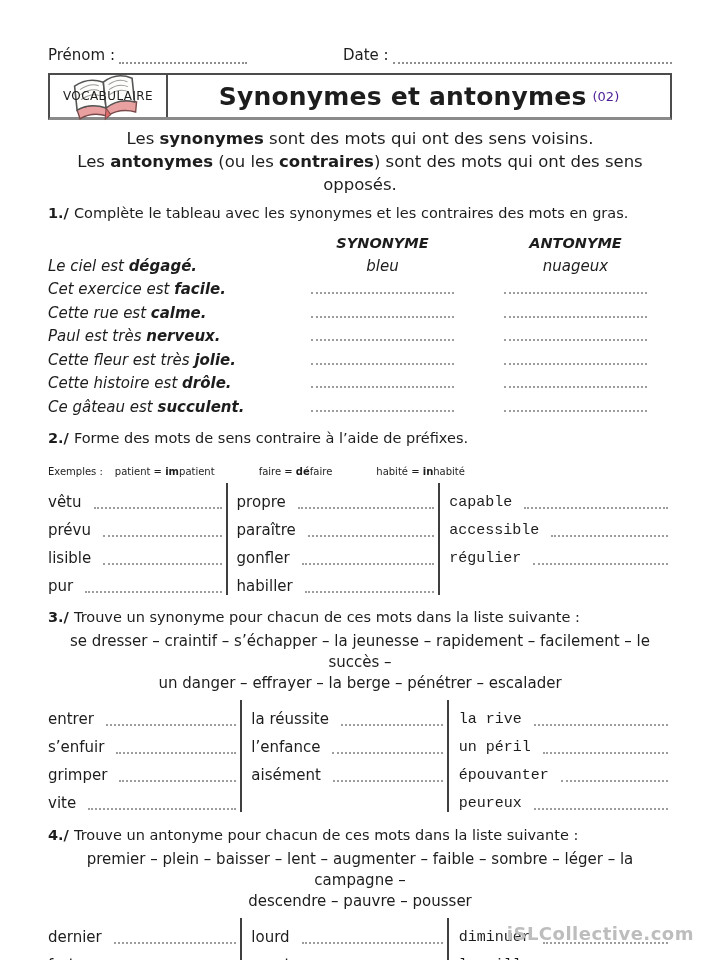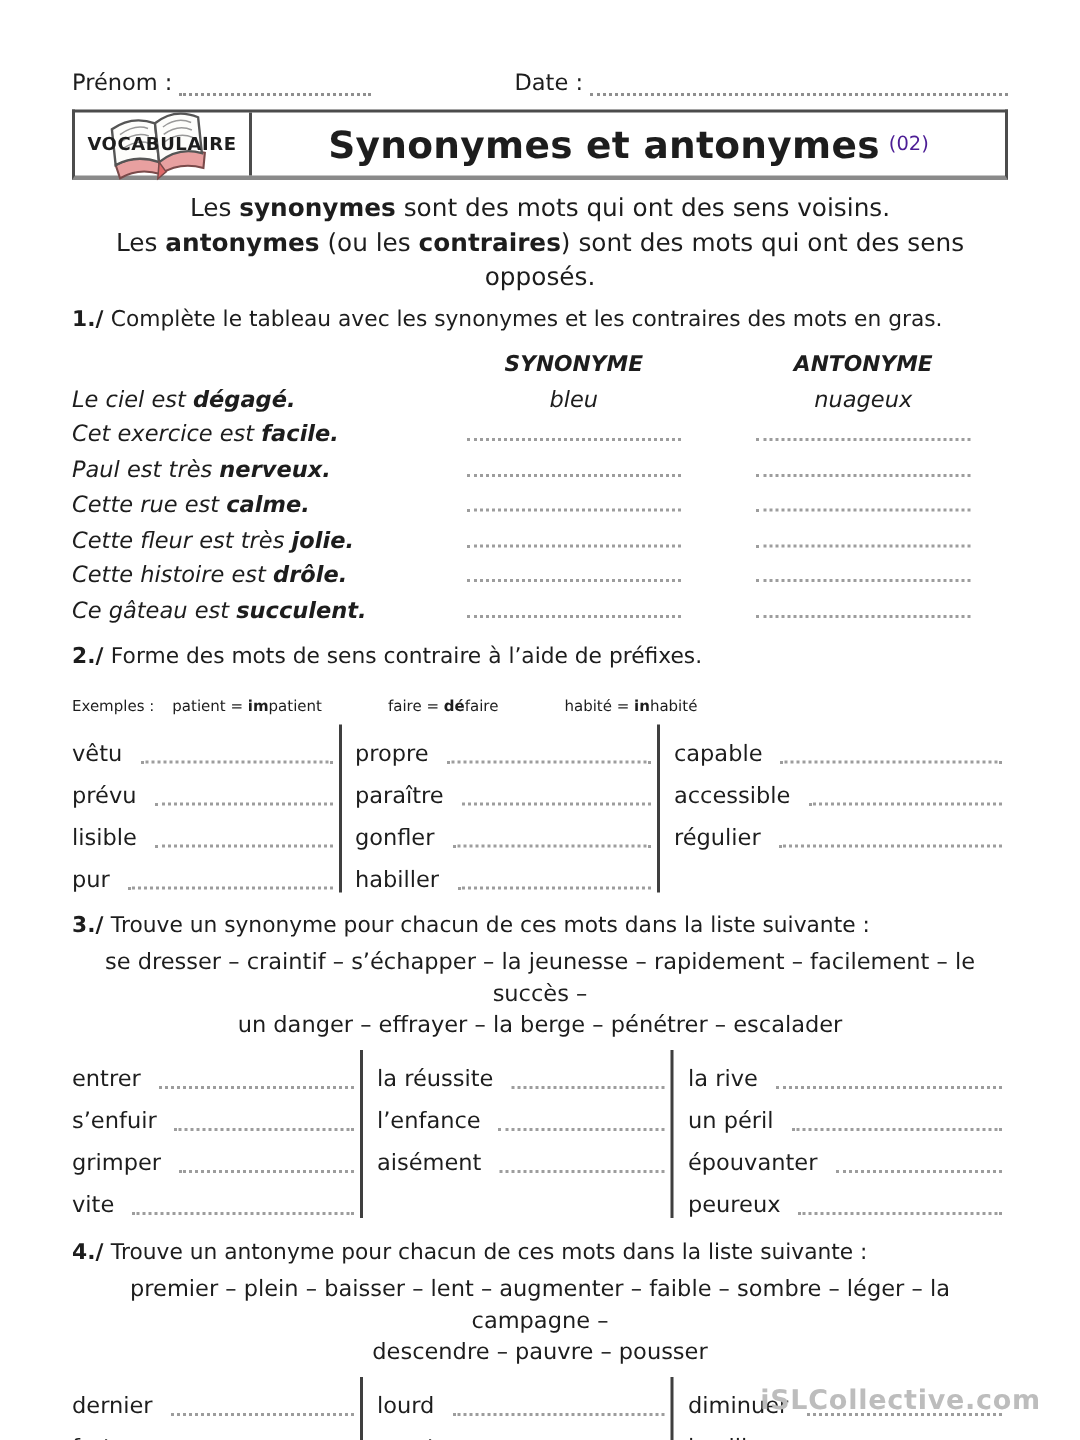"VOCABULAIRE" .badge-text { font-weight: bold -> normal }
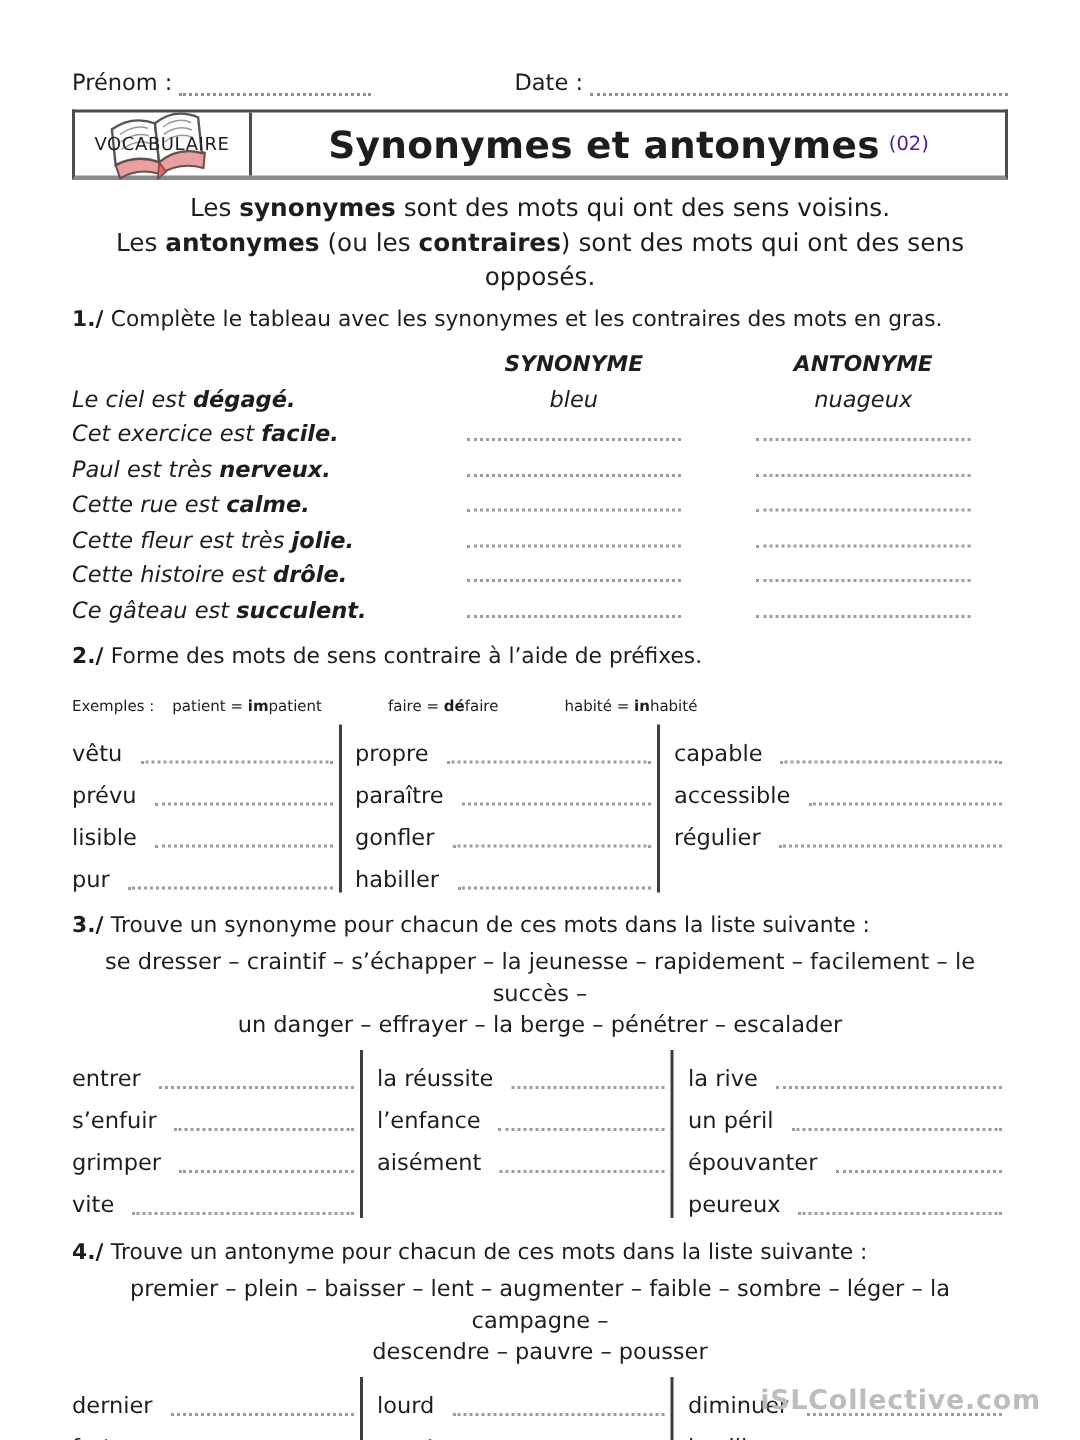"Paul est très nerveux." div.t1-row { order: before "Cette rue est calme." -> after "Cette rue est calme." }
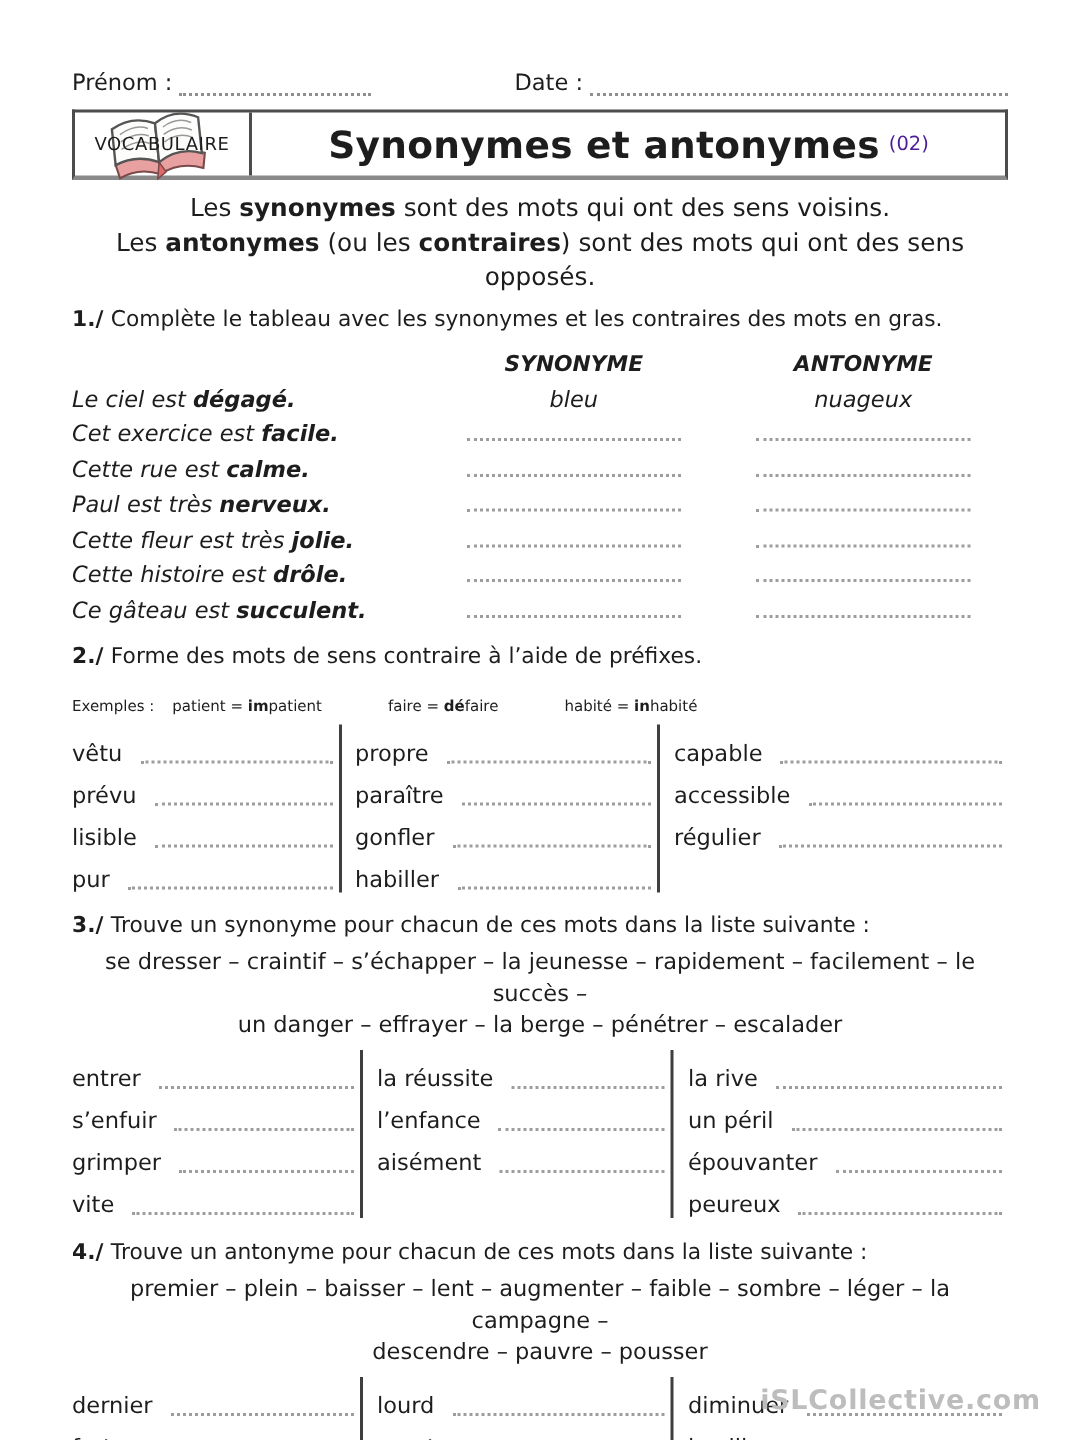"capable" .gcol.c3 { font-family: none -> Liberation Mono, monospace }
